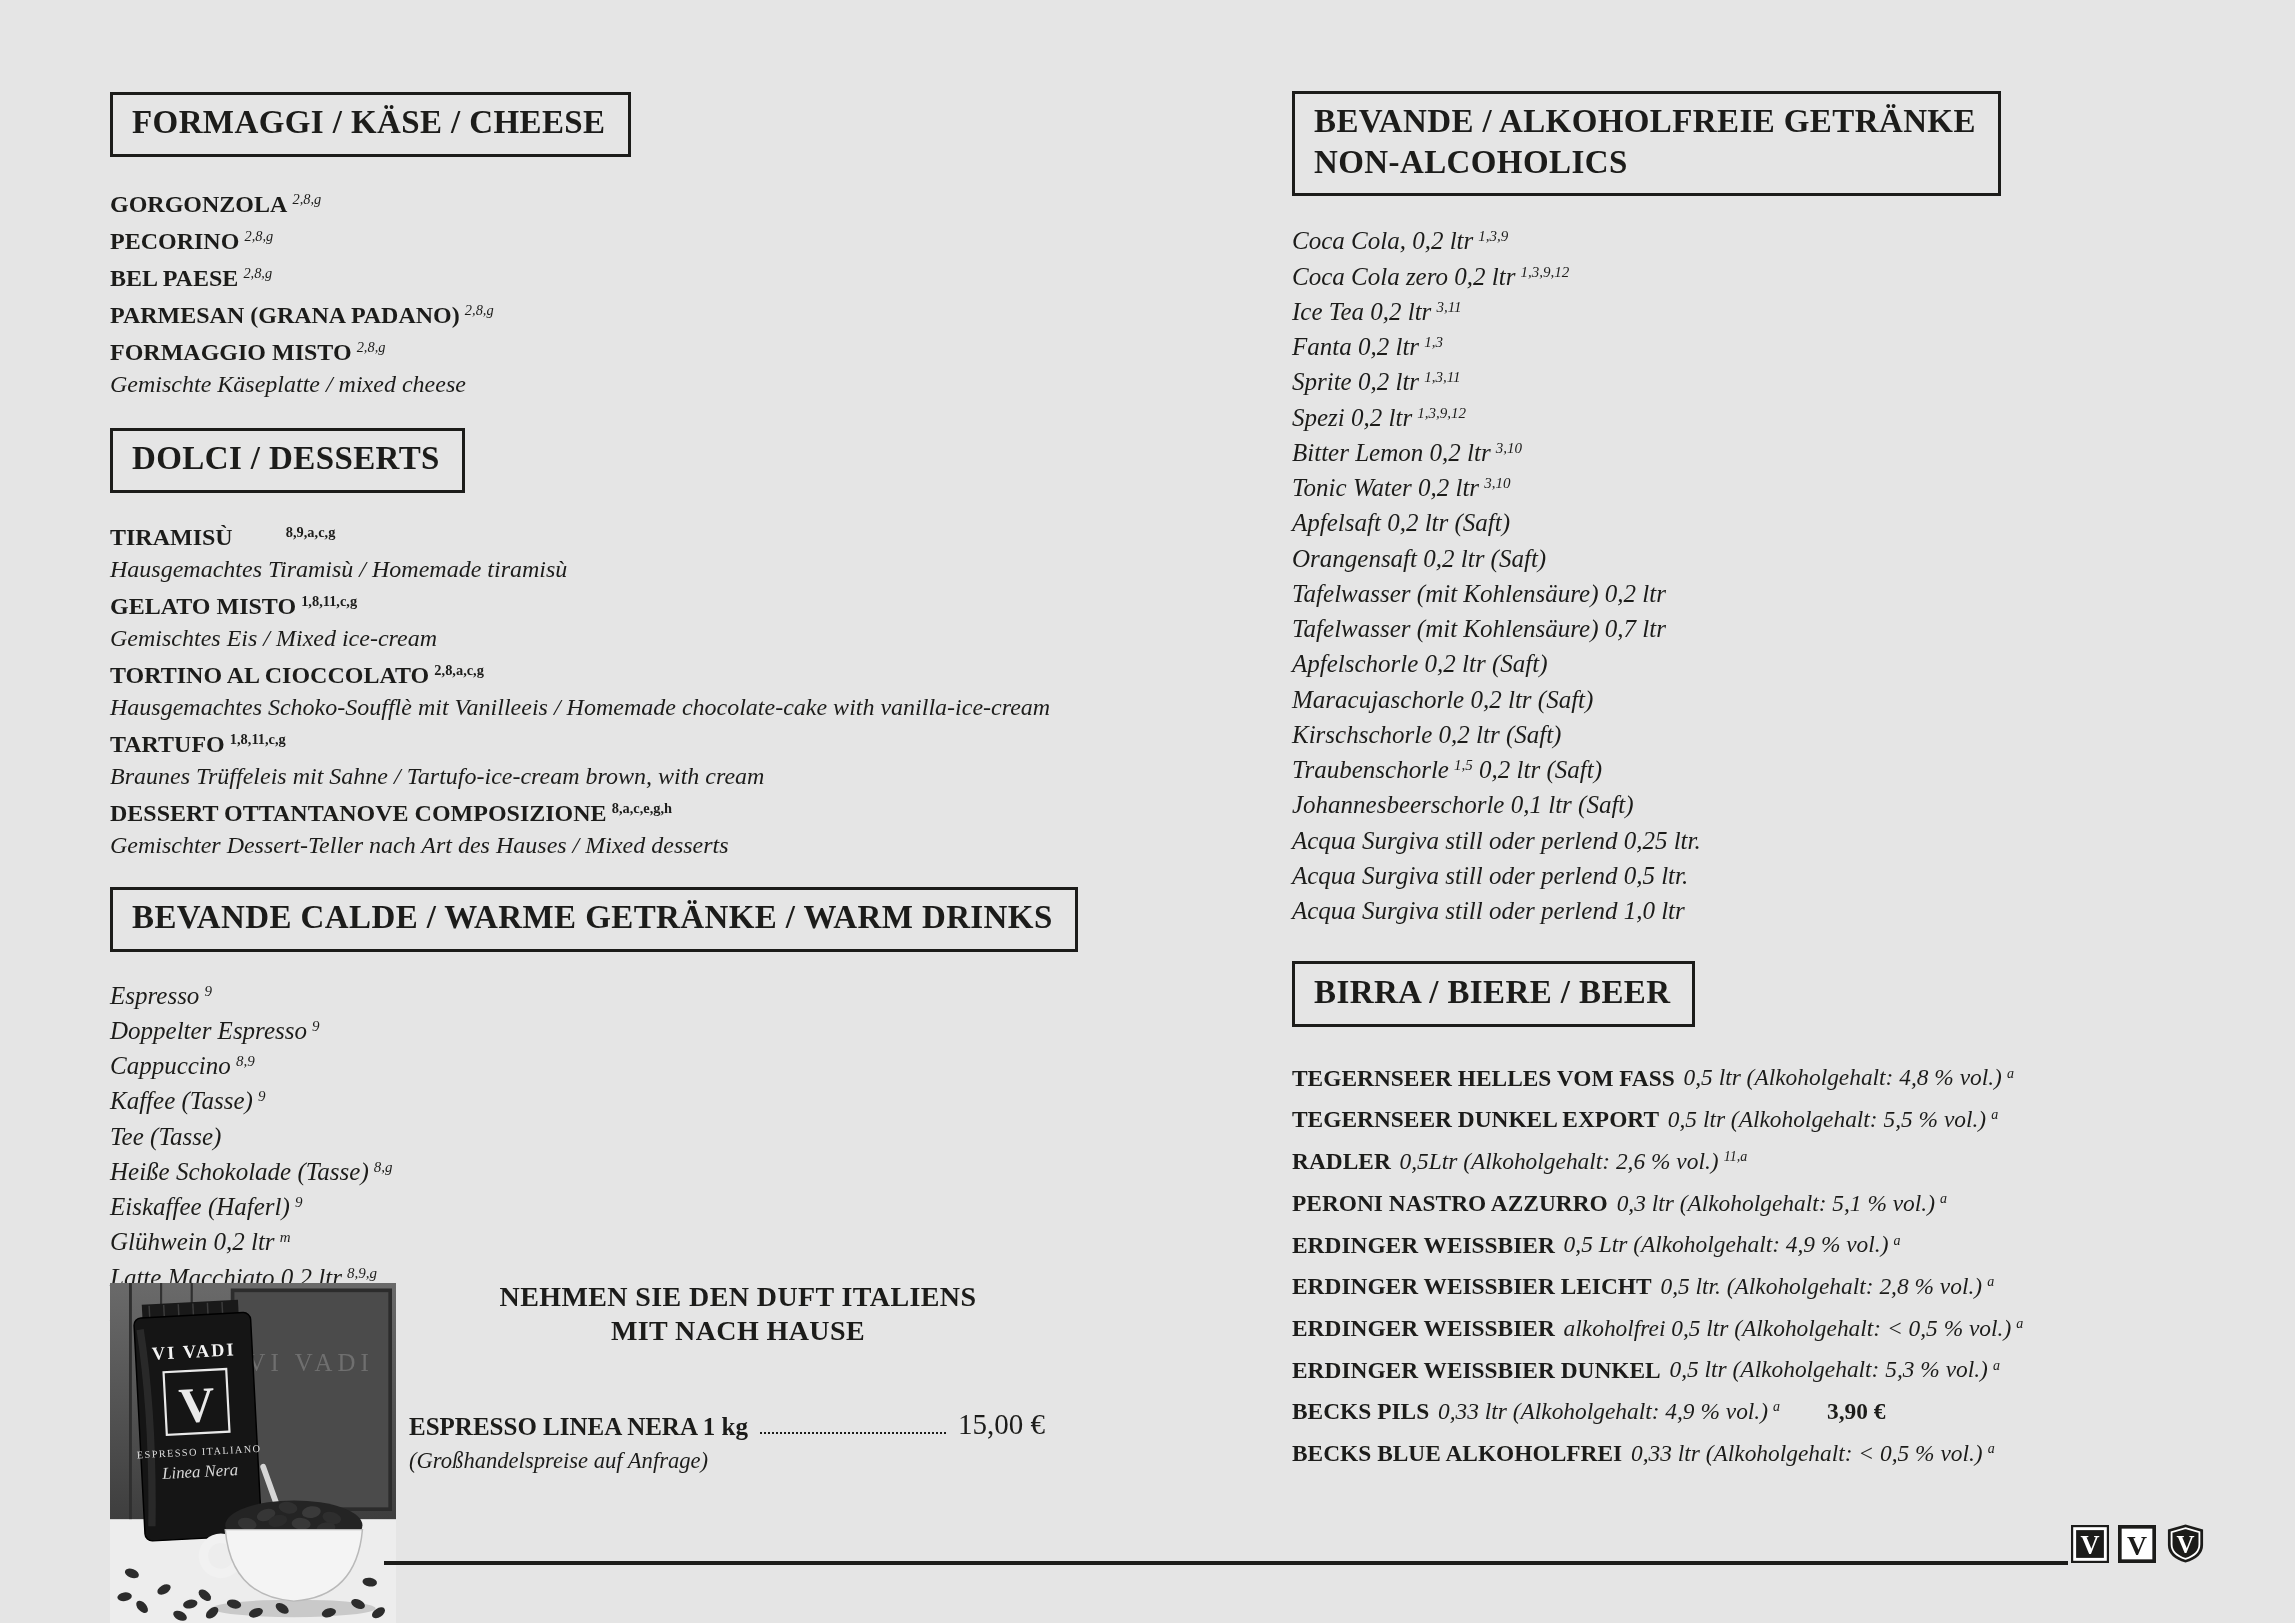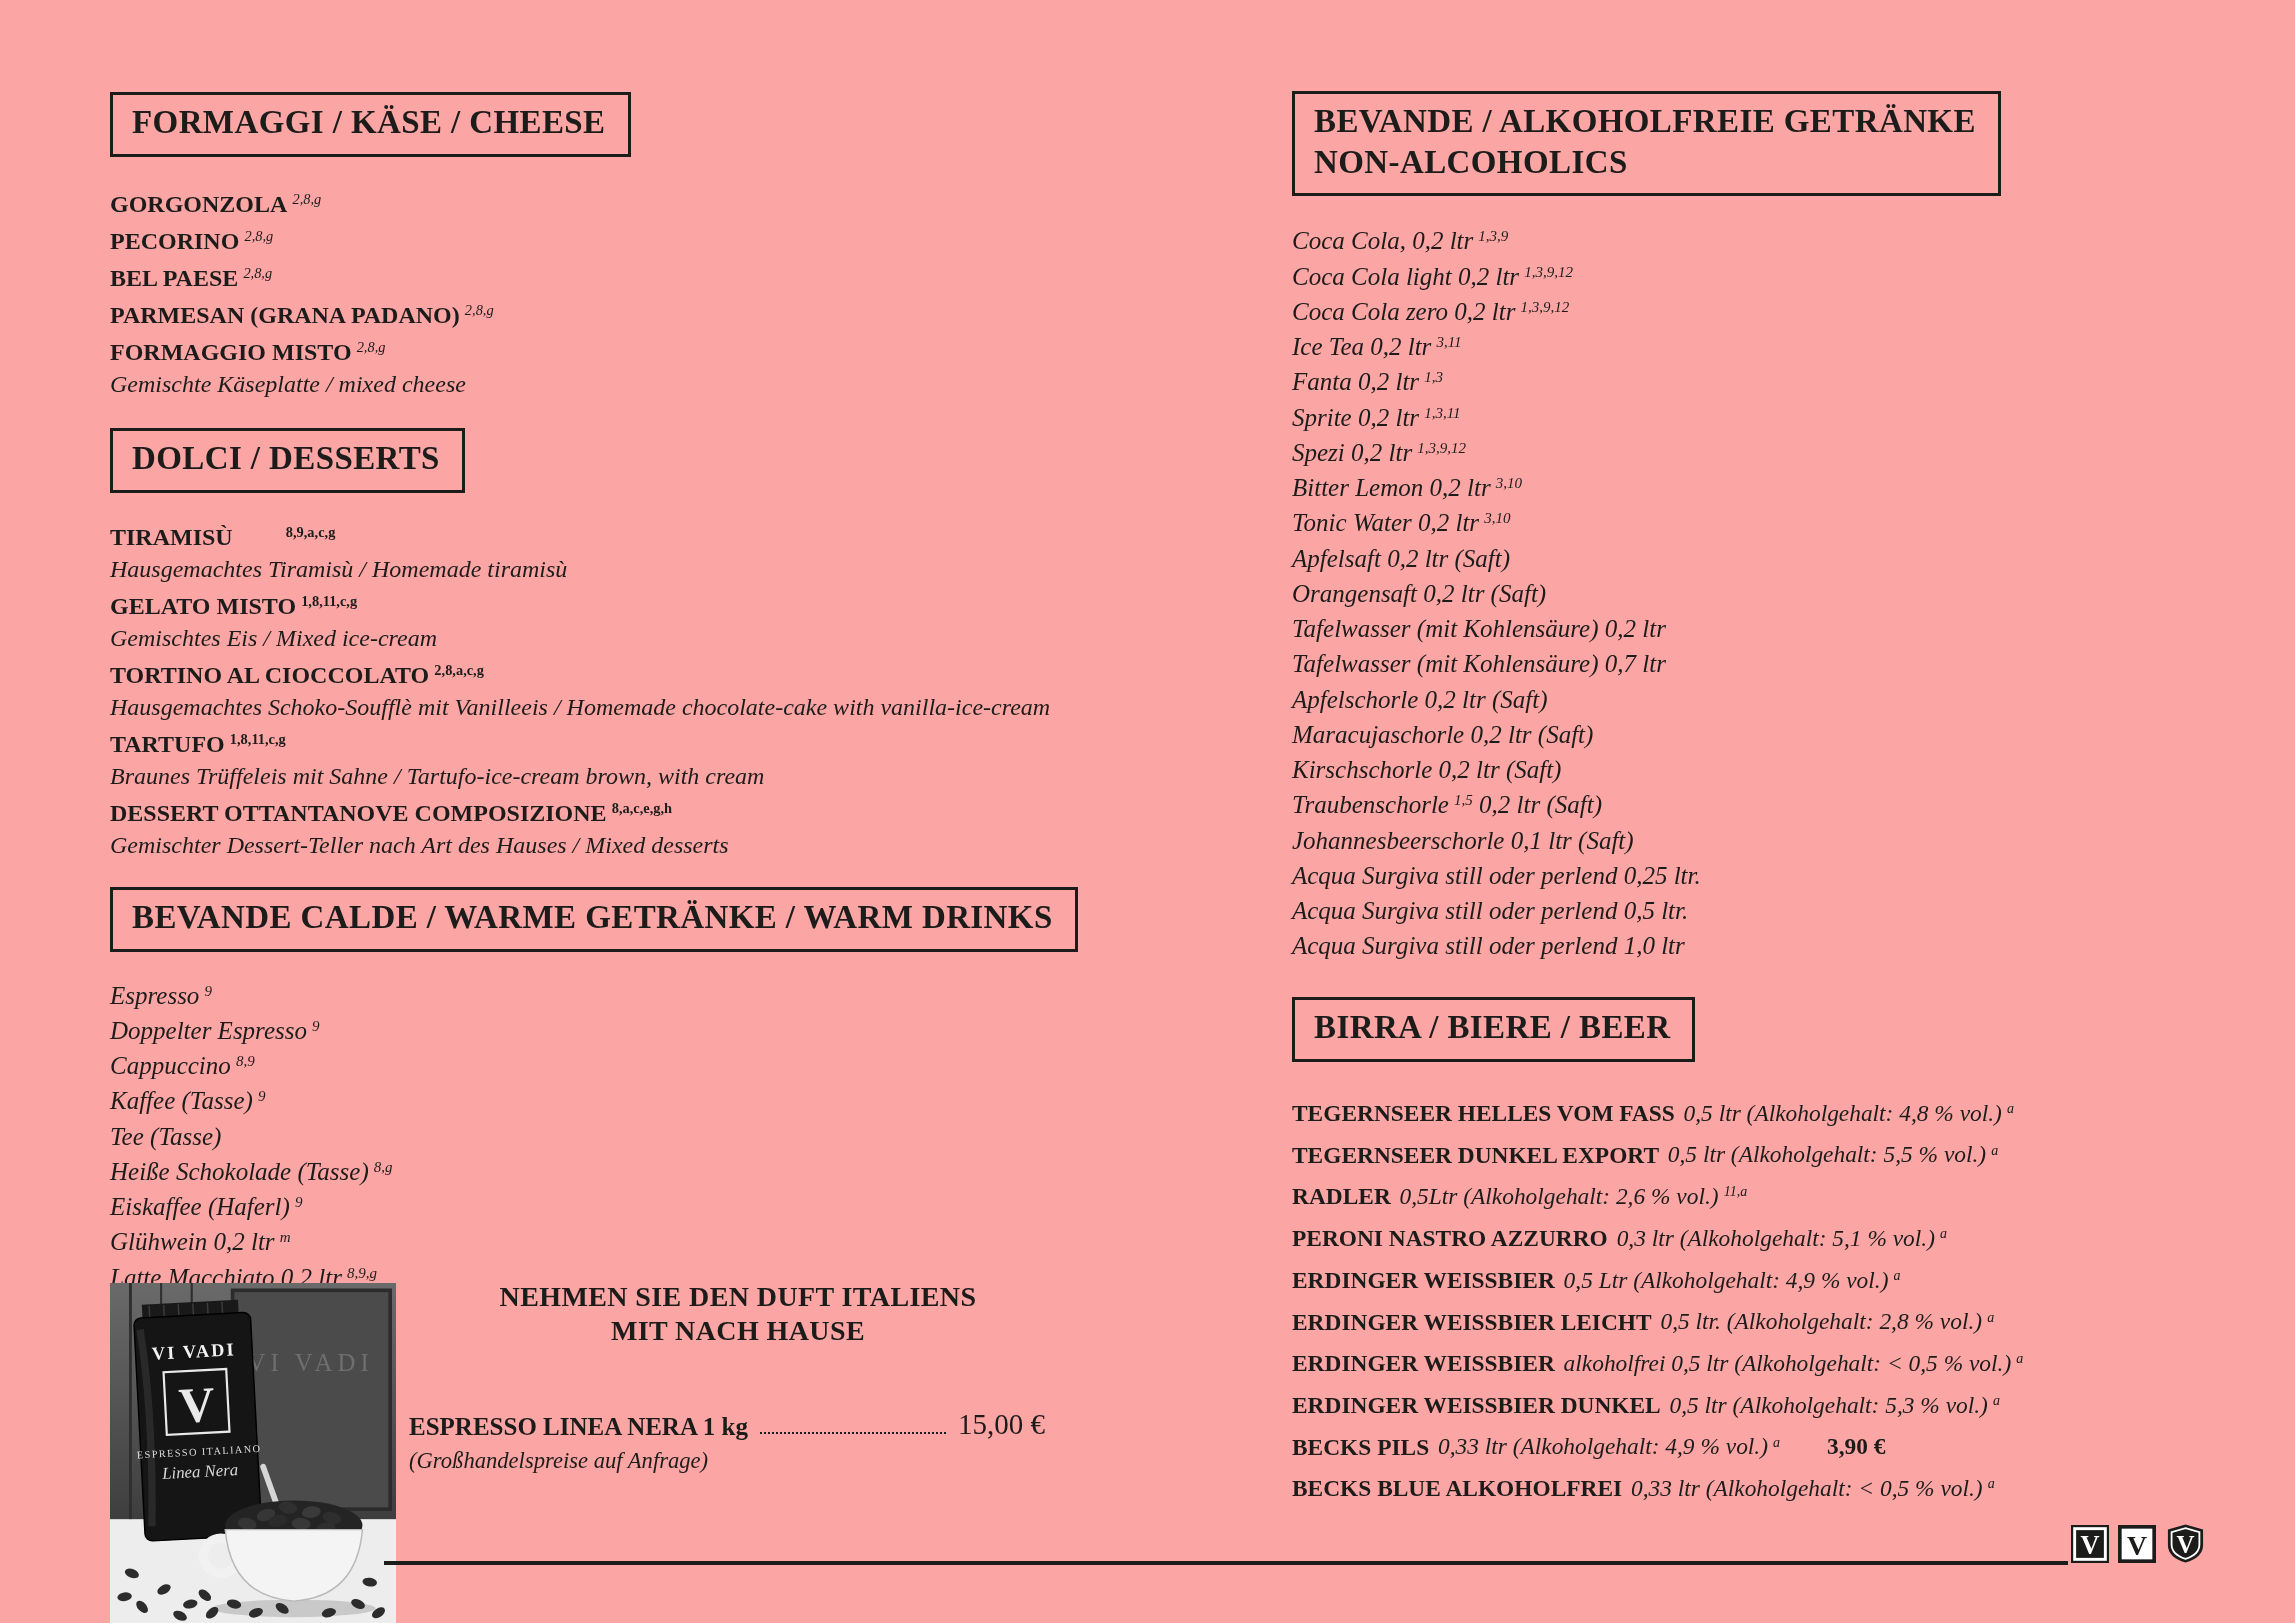"FORMAGGI / KÄSE / CHEESE" .page { background: #fca5a5 -> #e5e5e5 }
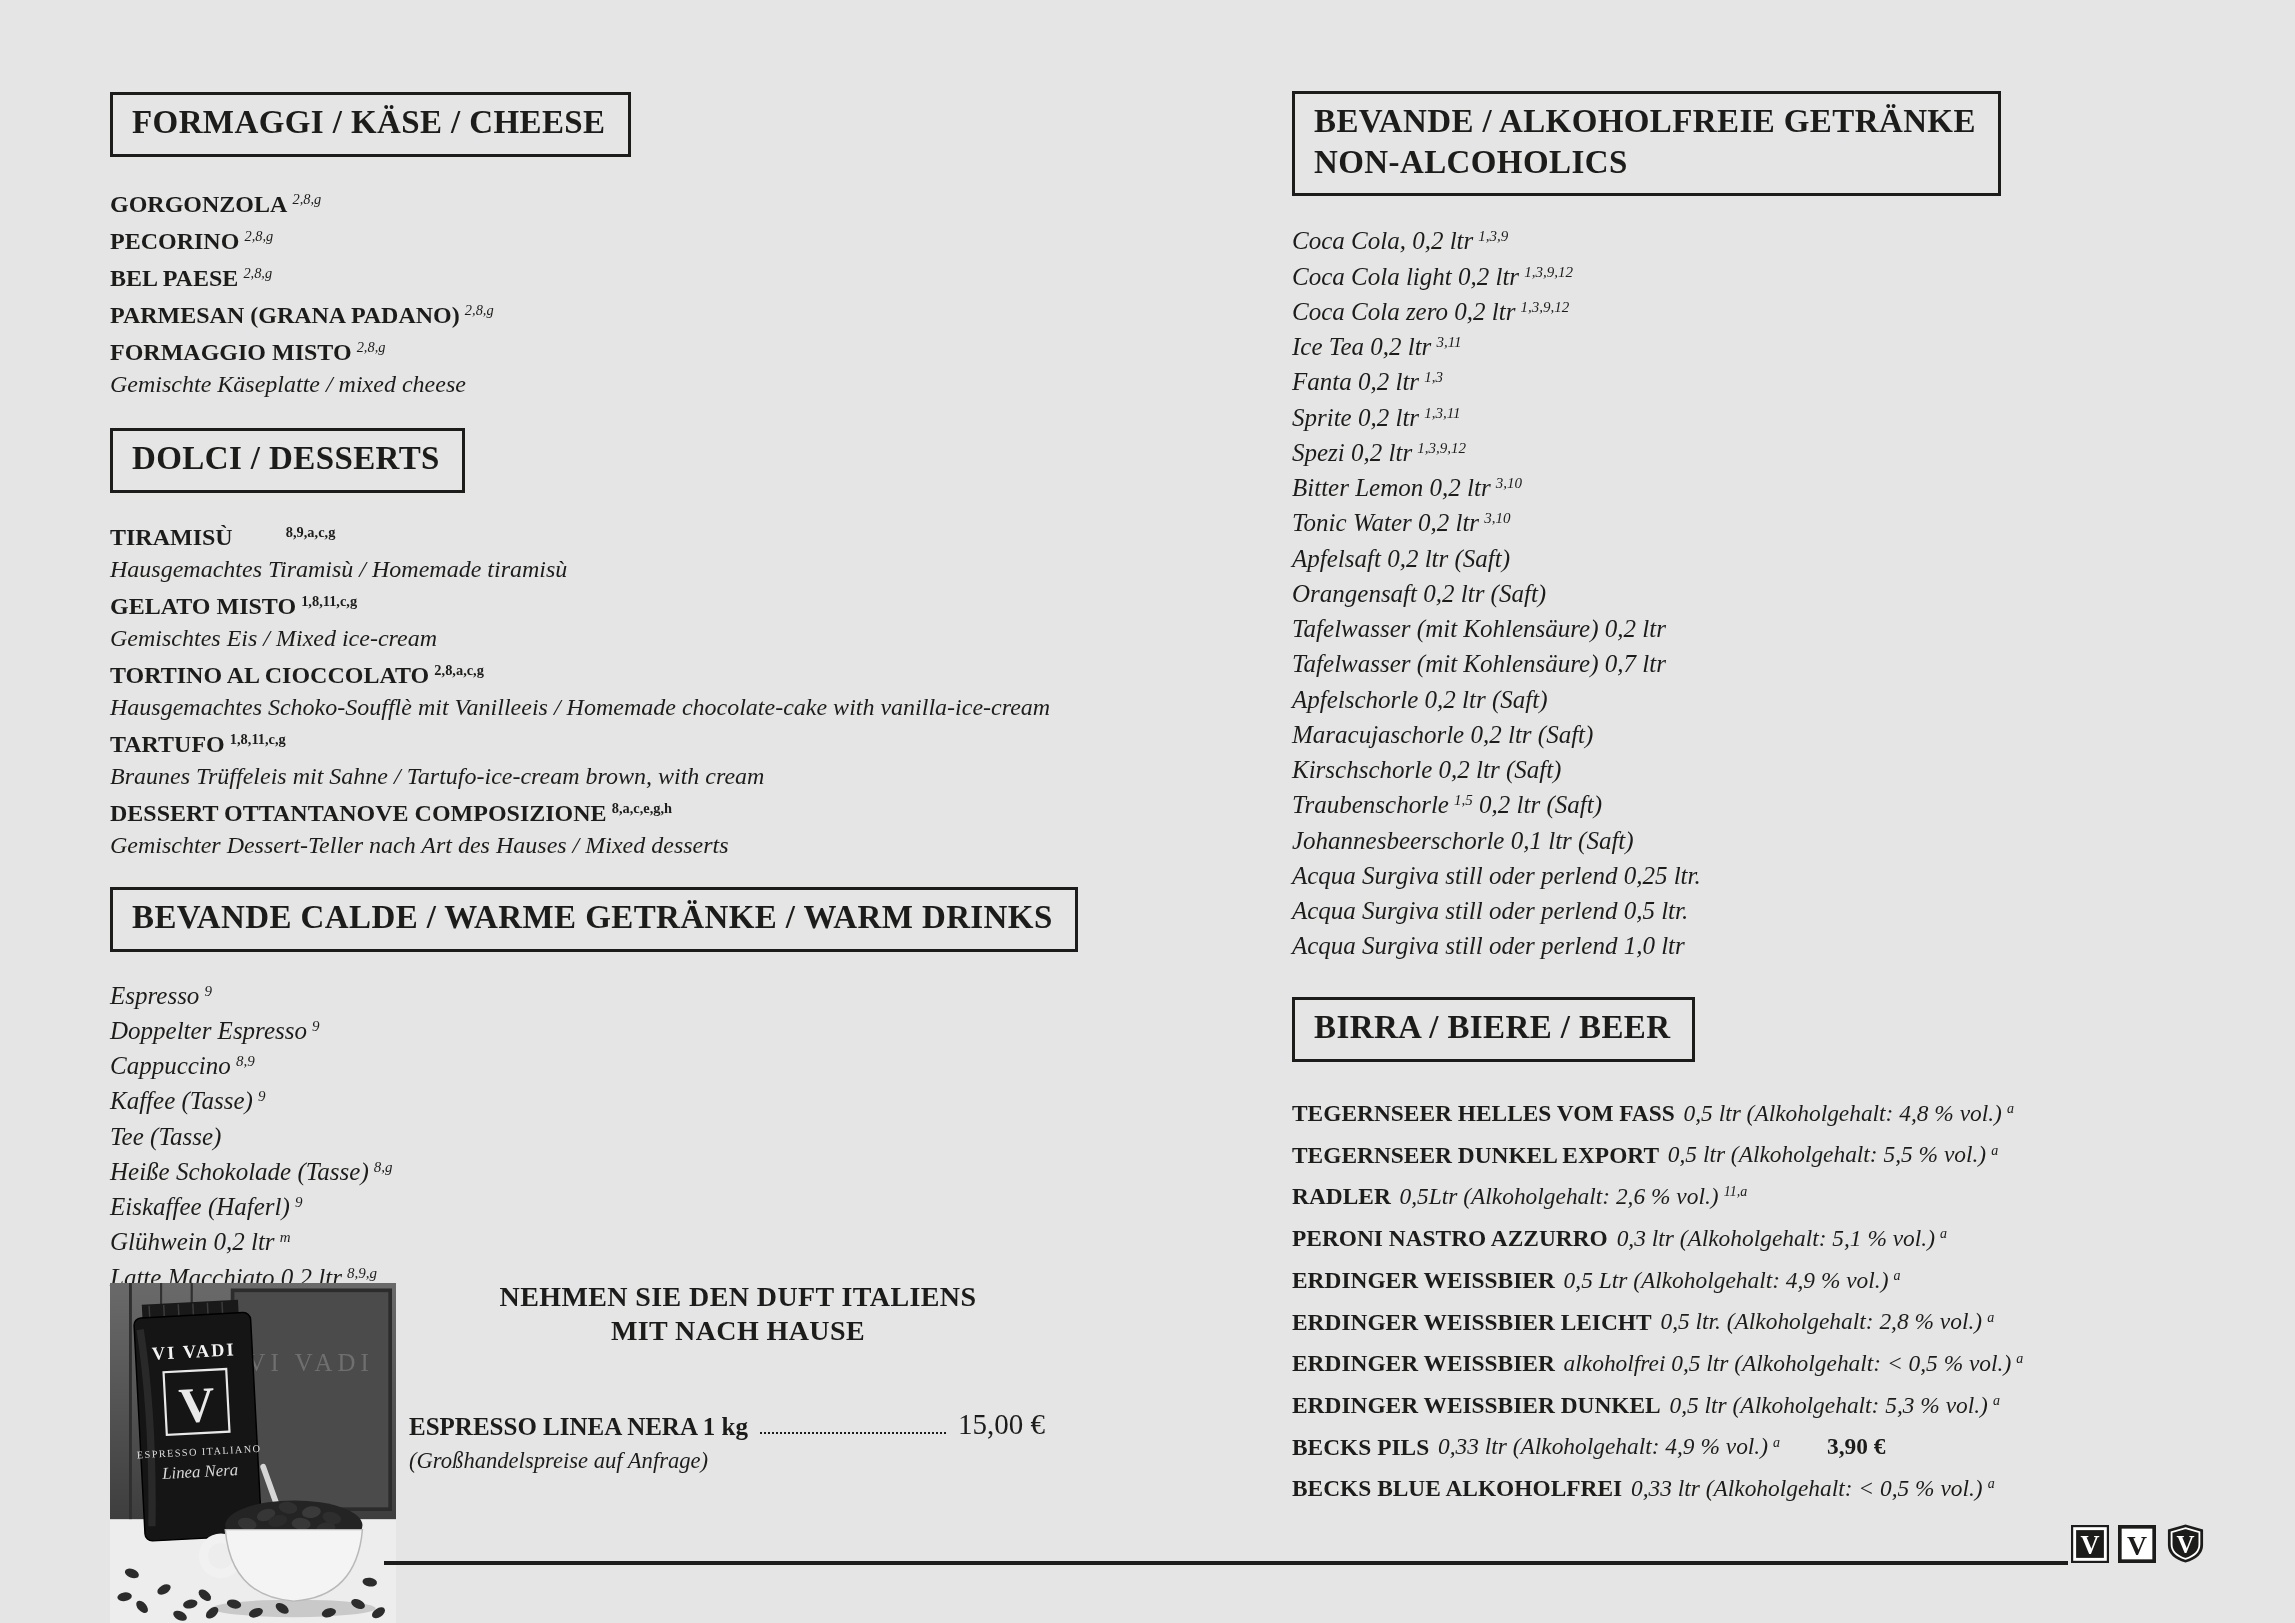"Coca Cola light 0,2 ltr" div.iline { html: <div><span>Coca Cola light 0,2 ltr</span><span>1,3,9,12</span><span></span></div> -> none }
